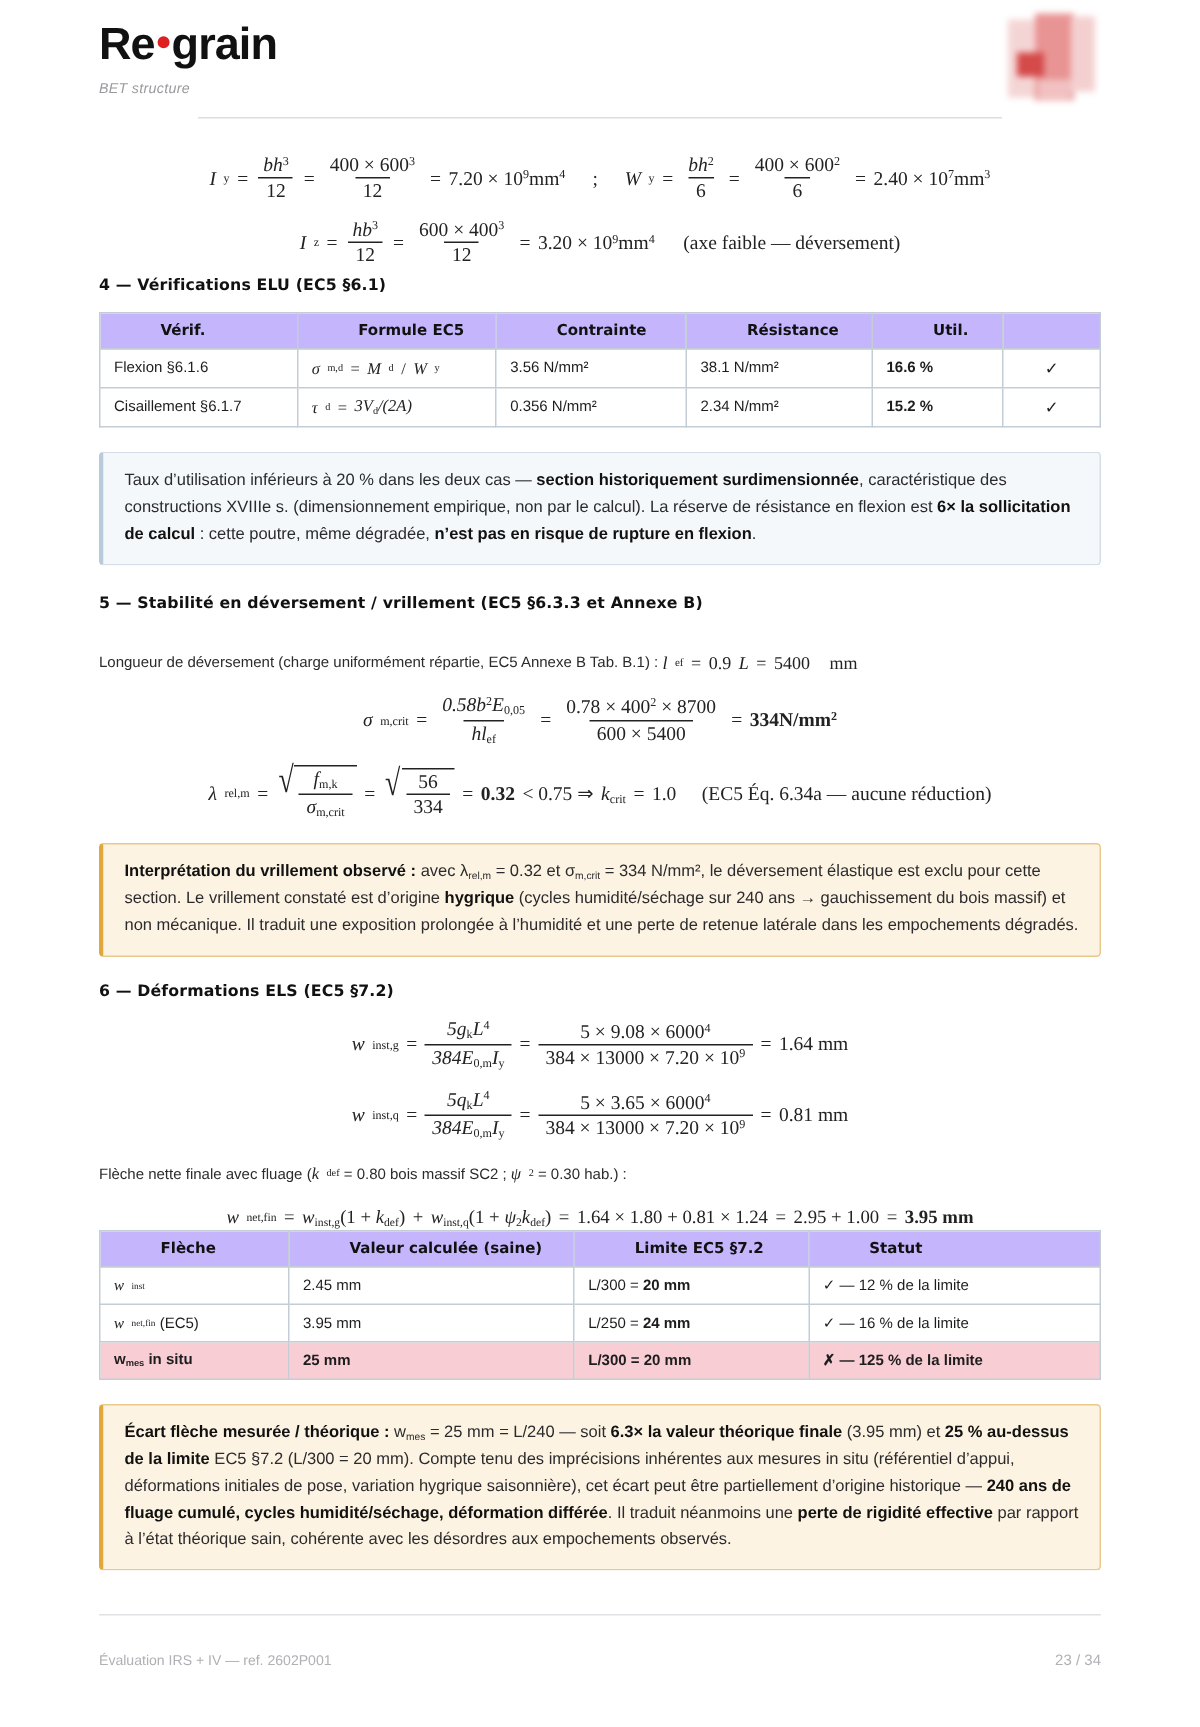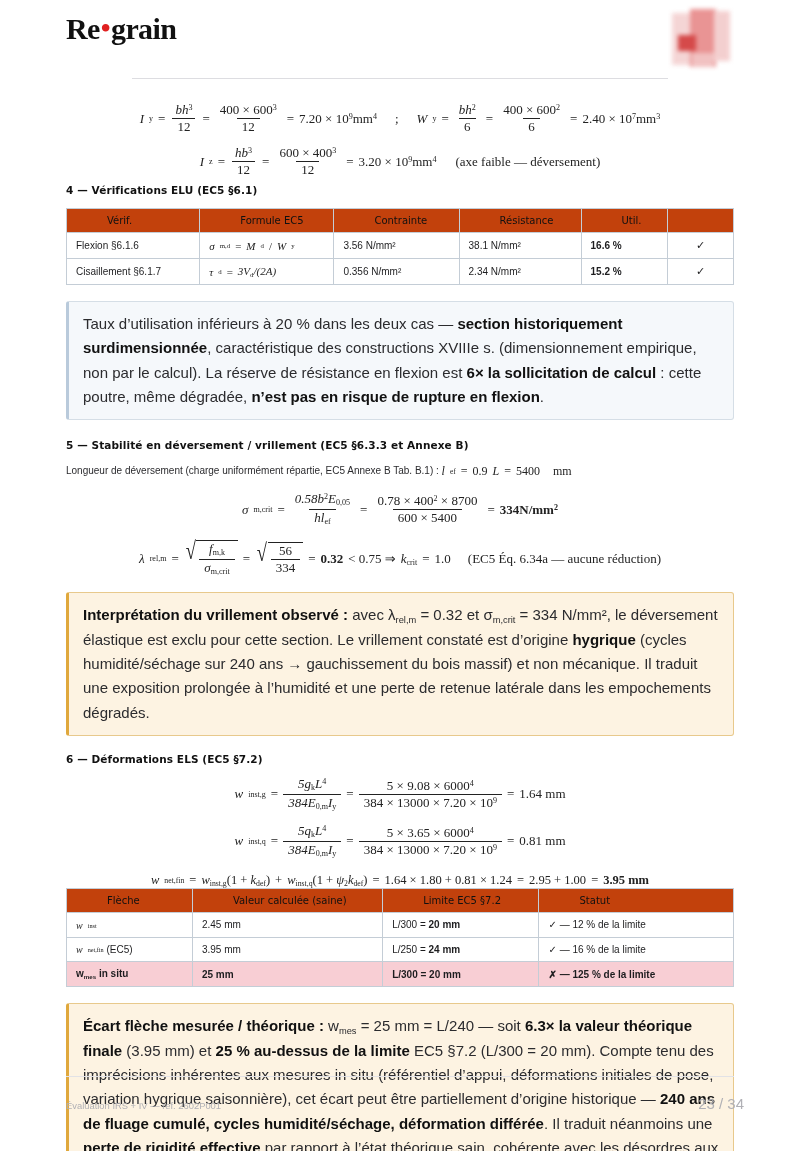"Re•grain" .logo { font-family: Liberation Serif, serif -> Liberation Sans, sans-serif }
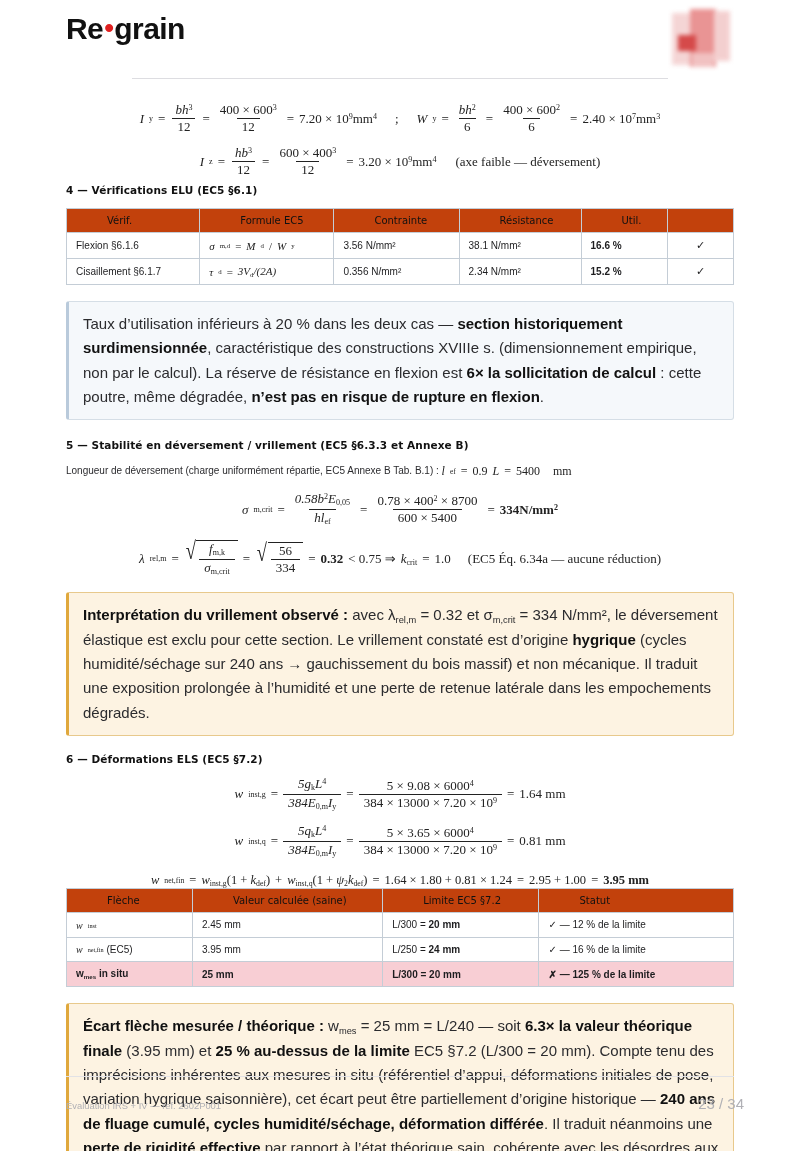"BET structure" div.tagline { html: none -> <div>BET structure</div> }
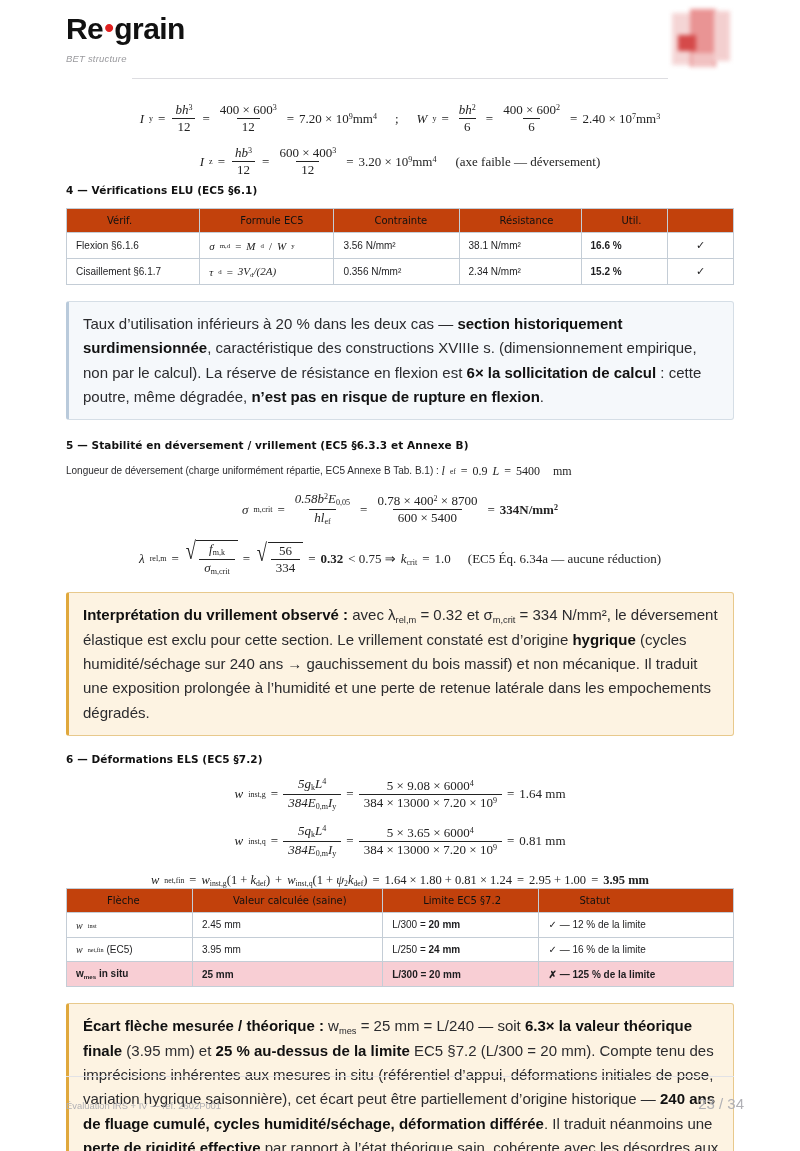"Vérif." table.tbl thead th { background: #c2410c -> #c4b5fd; font-weight: normal -> bold }
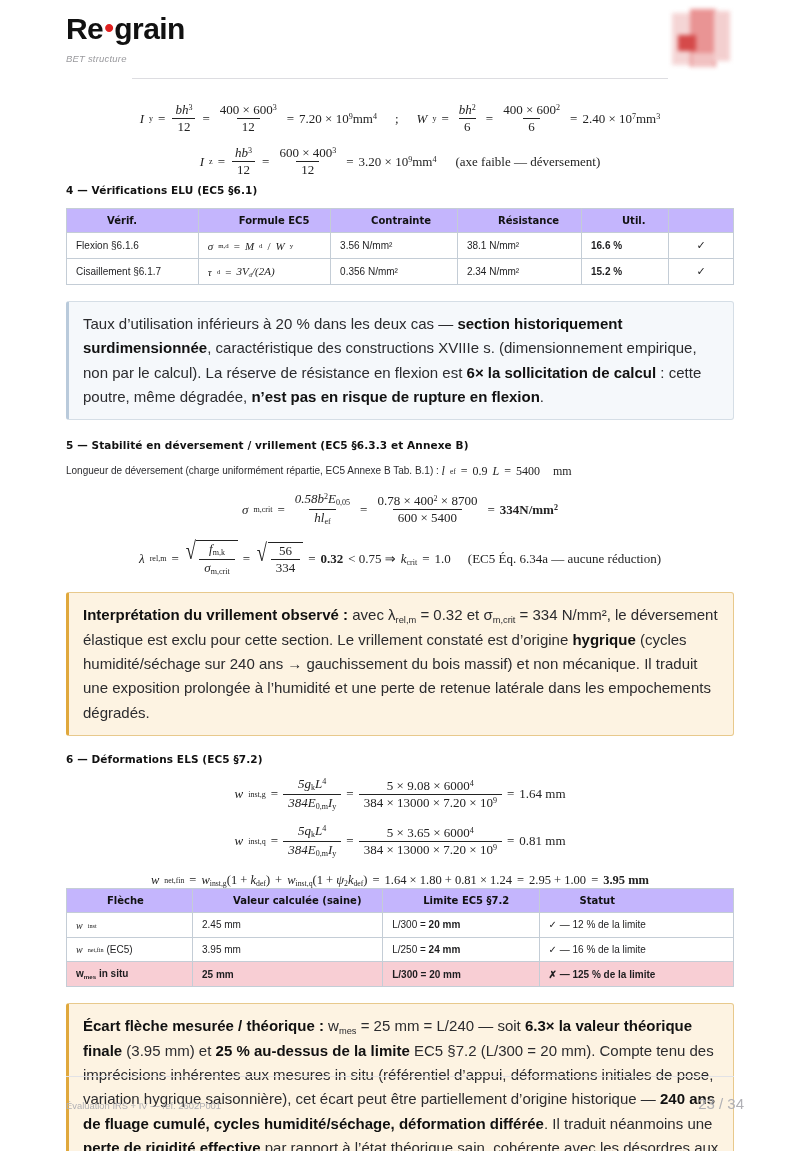"Taux d’utilisation inférieurs à 20" .callout { font-size: 15px -> 11px }
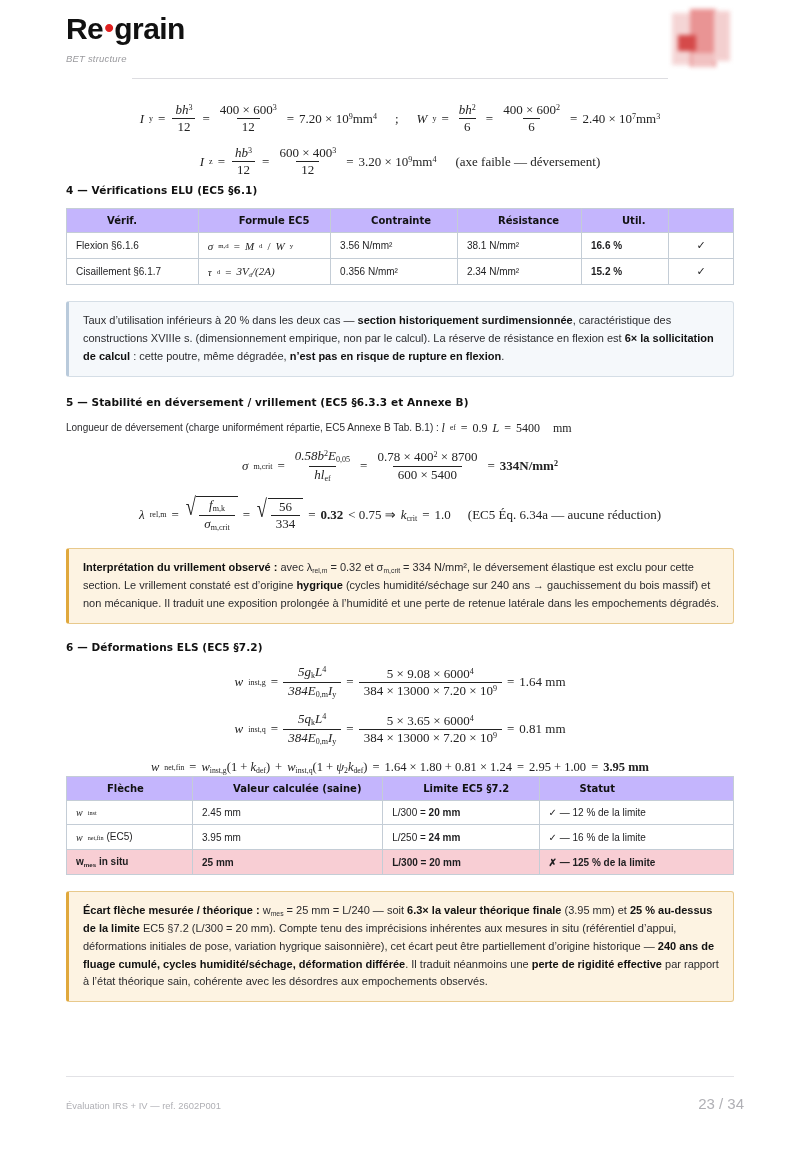"Longueur de déversement (charge" div.para { margin-top: 11px -> 25px }
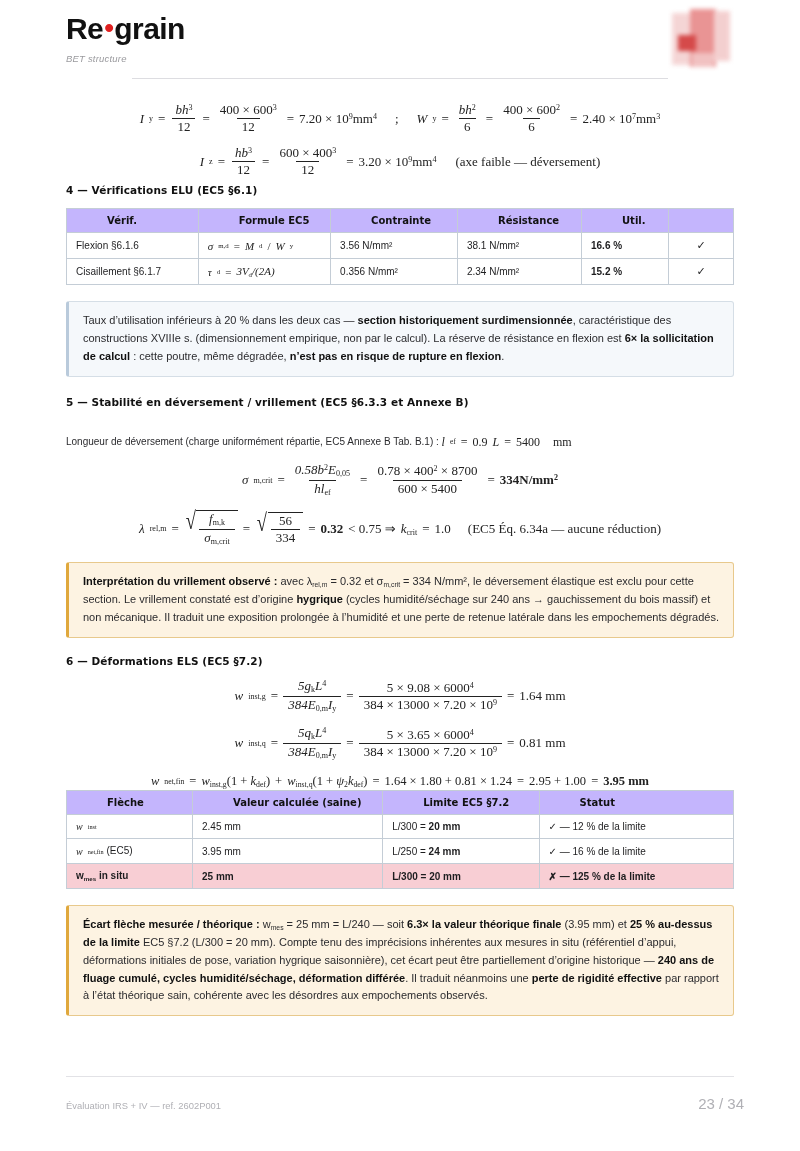"Flèche nette finale avec fluage" div.para { html: none -> <div> <span>Flèche nette finale avec fluage (</span><span> <i>k</i> <sub>def</sub> </span><span> = 0.80 bois massif SC2 ; </span><span> <i>ψ</i> <sub>2</sub> </span><span> = 0.30 hab.) :</span> </div> }
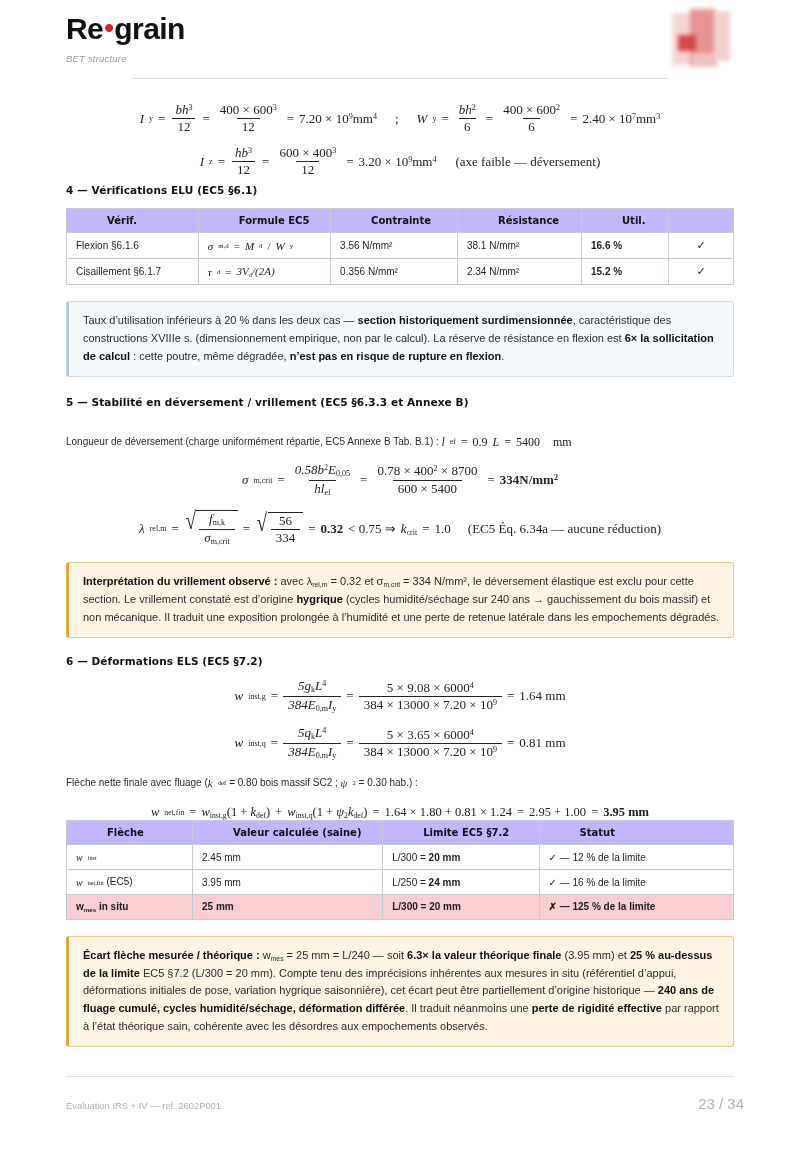"Évaluation IRS + IV —" .ftr { right: 56px -> 66px }
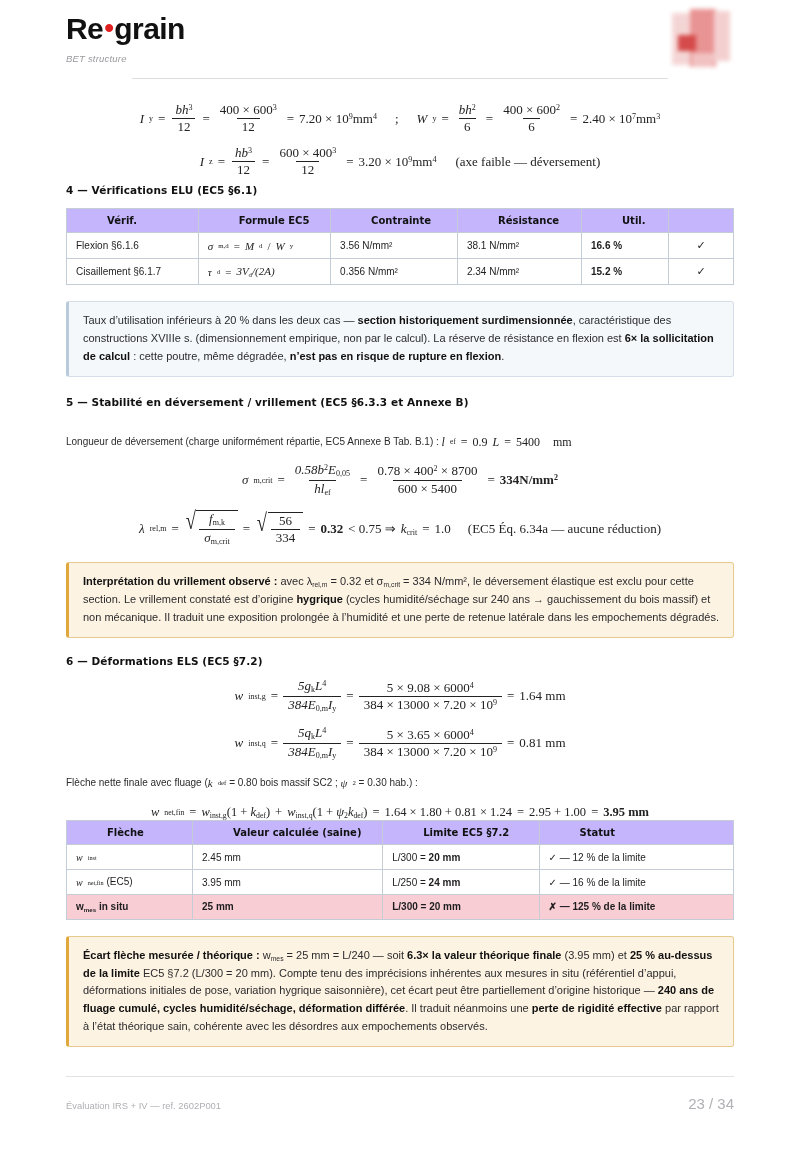"23 / 34" .ftr .pg { font-size: 15px -> 10px }
